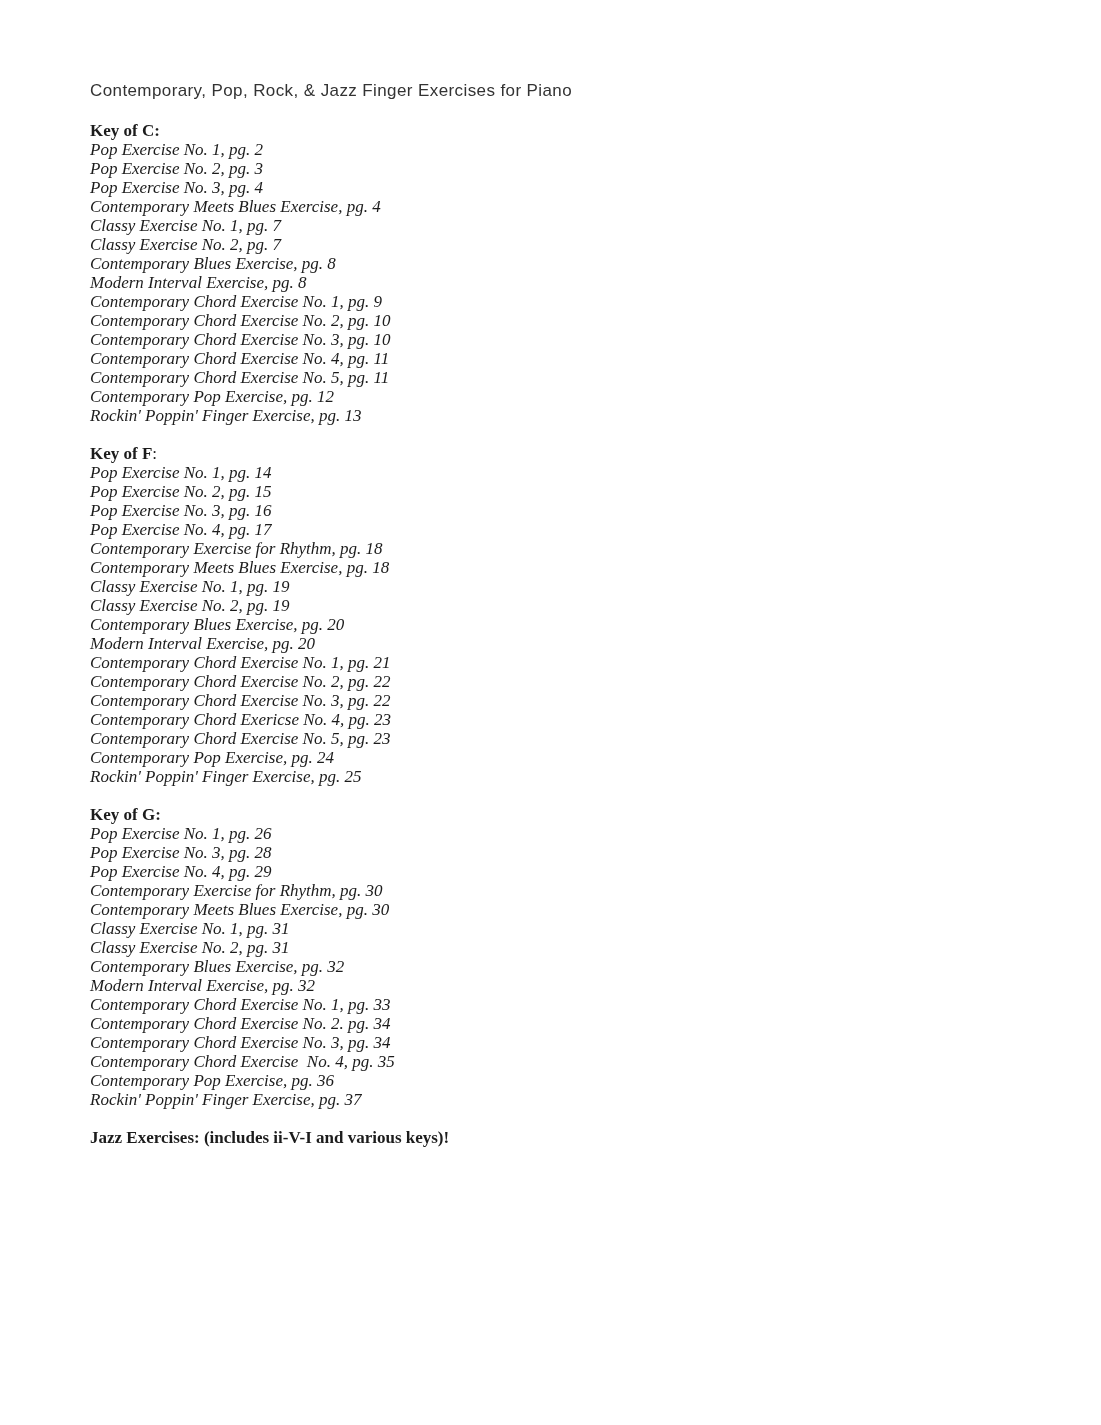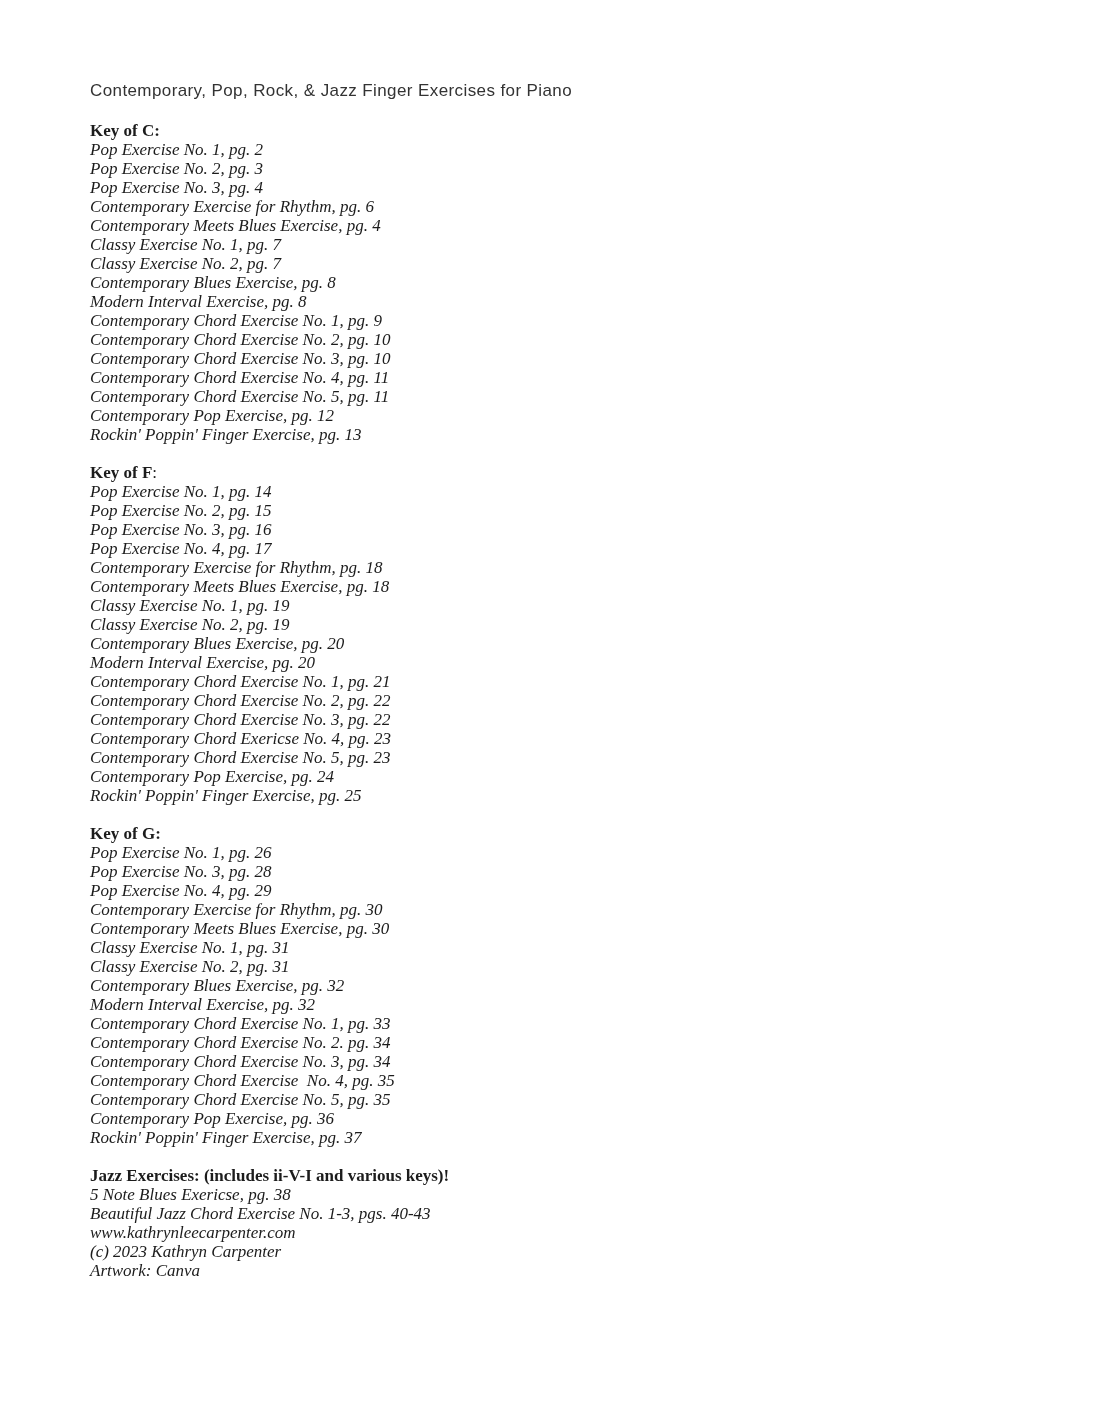"Contemporary Exercise for Rhythm, pg. 6" li.line { html: <li>Contemporary Exercise for Rhythm, pg. 6</li> -> none }
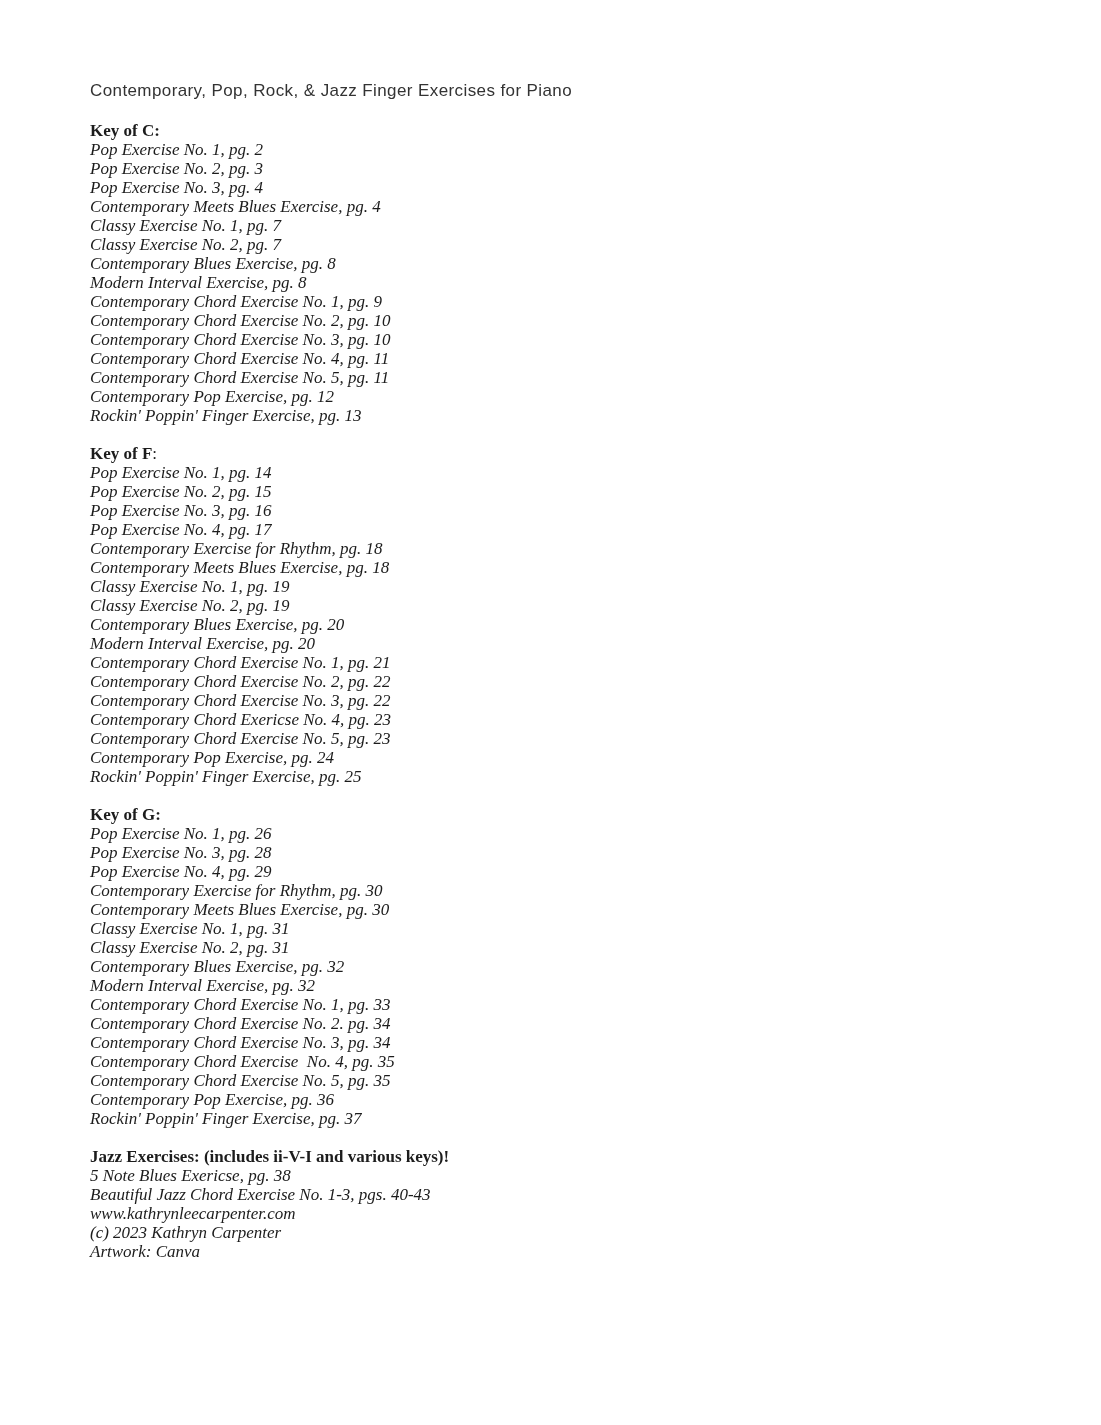"Contemporary Chord Exercise No. 5, pg. 35" li.line { html: <li>Contemporary Chord Exercise No. 5, pg. 35</li> -> none }
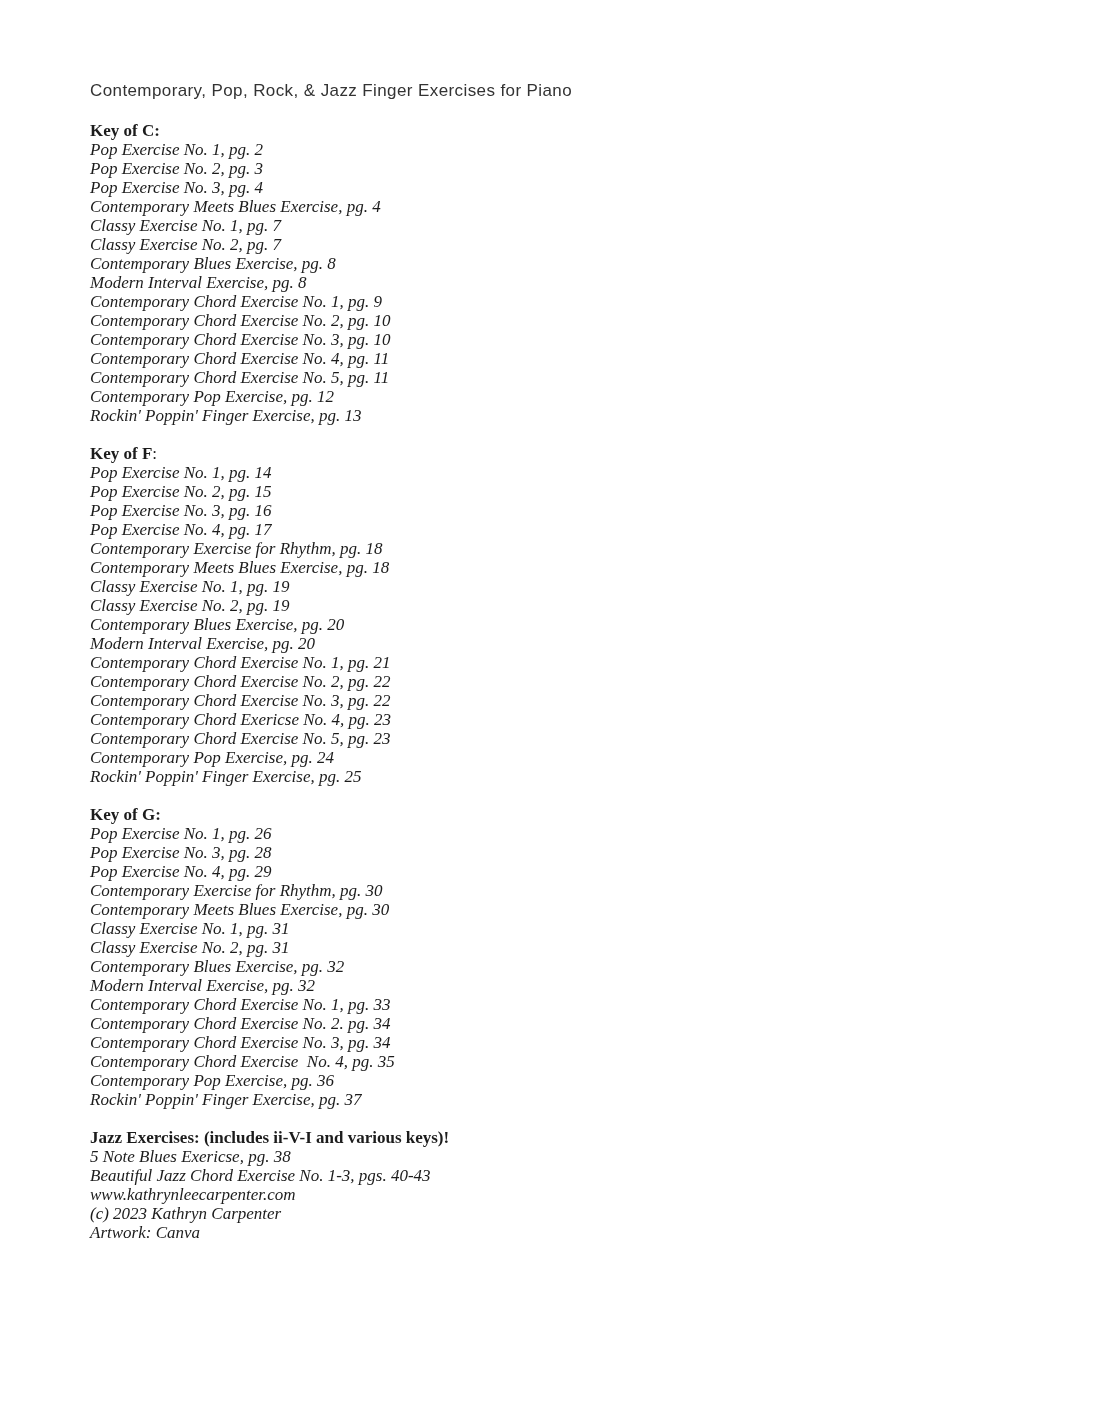"5 Note Blues Exericse, pg." ul.items { html: <ul> <li>5 Note Blues Exericse, pg. 38</li> <li>Beautiful Jazz Chord Exercise No. 1-3, pgs. 40-43</li> <li>www.kathrynleecarpenter.com</li> <li>(c) 2023 Kathryn Carpenter</li> <li>Artwork: Canva</li> </ul> -> none }
